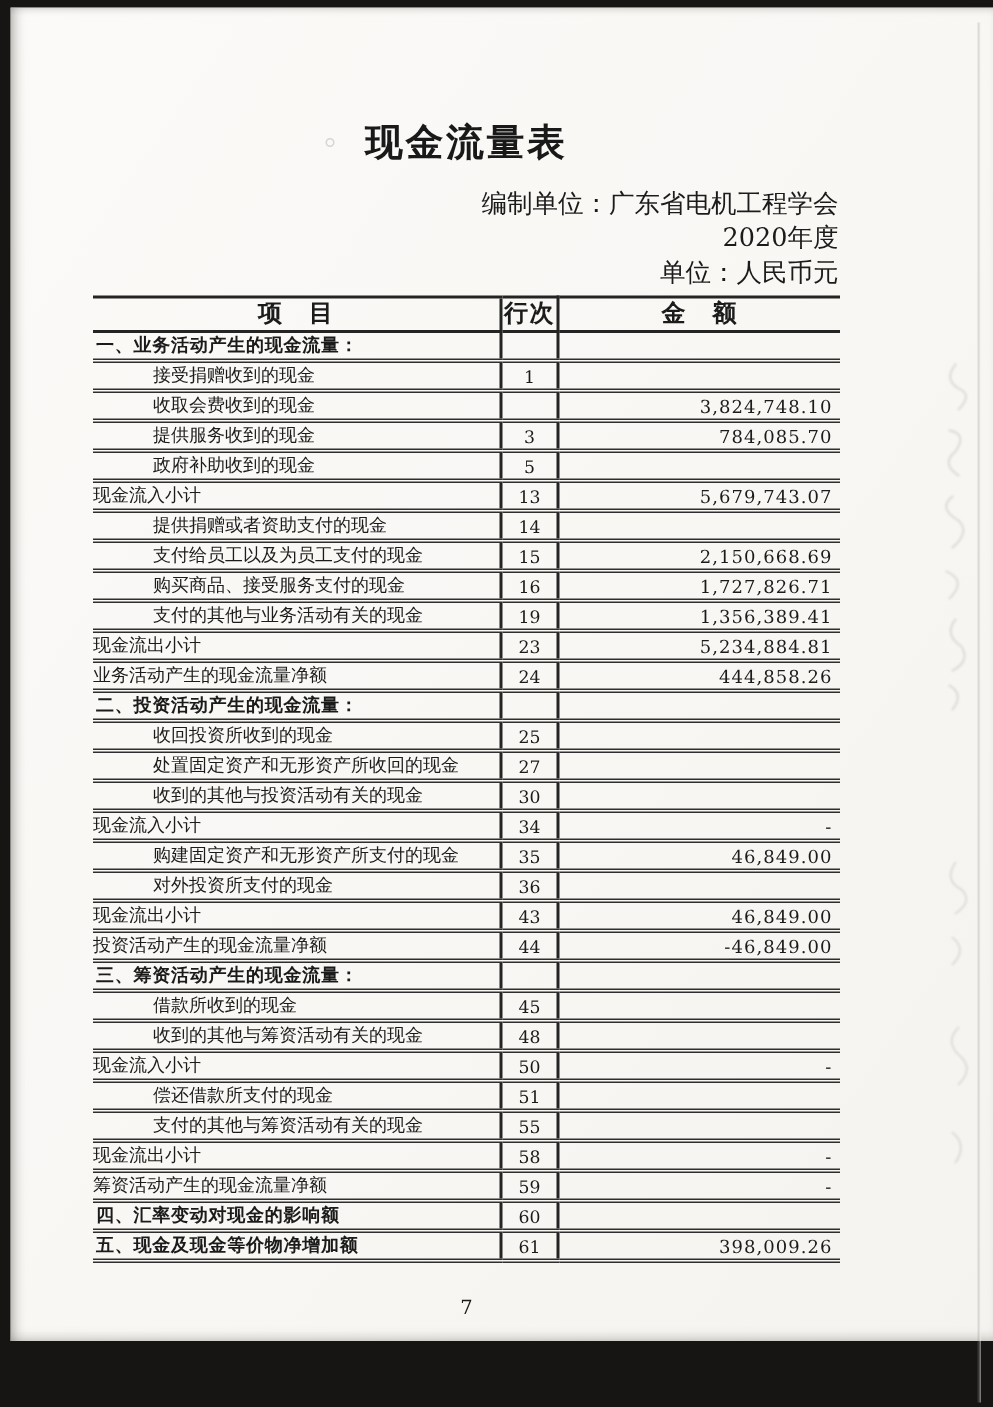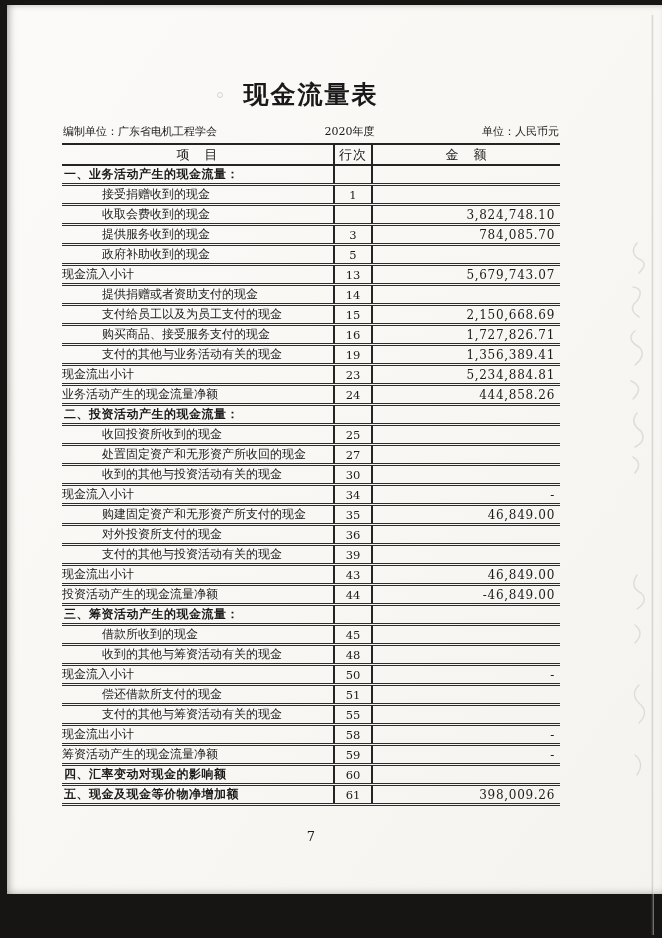"编制单位：广东省电机工程学会" .meta { flex-direction: none -> column; font-size: 11px -> 17px }
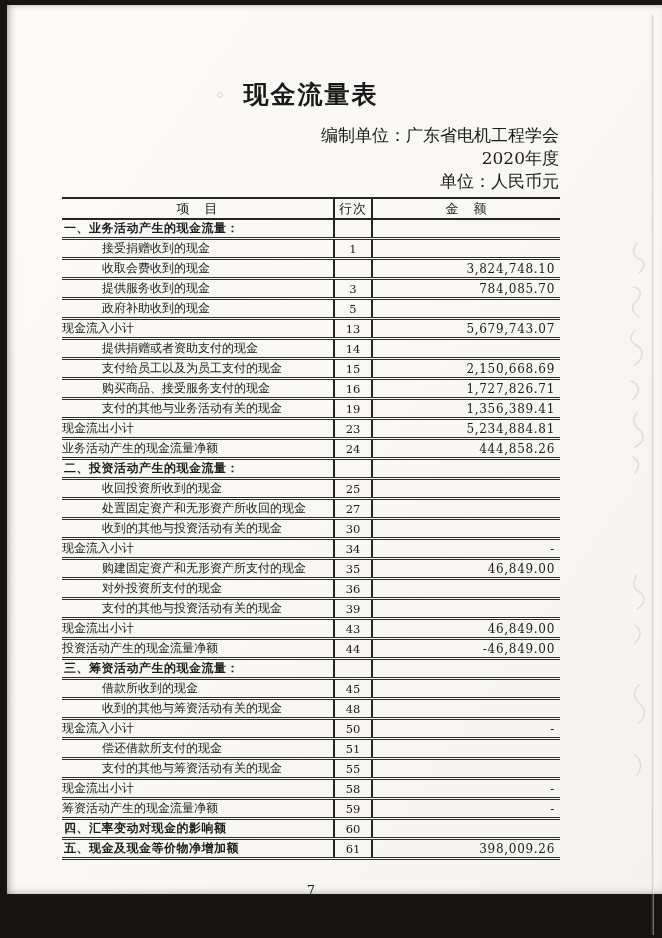"项 目" thead th { font-size: 13px -> 16px; font-weight: normal -> bold }
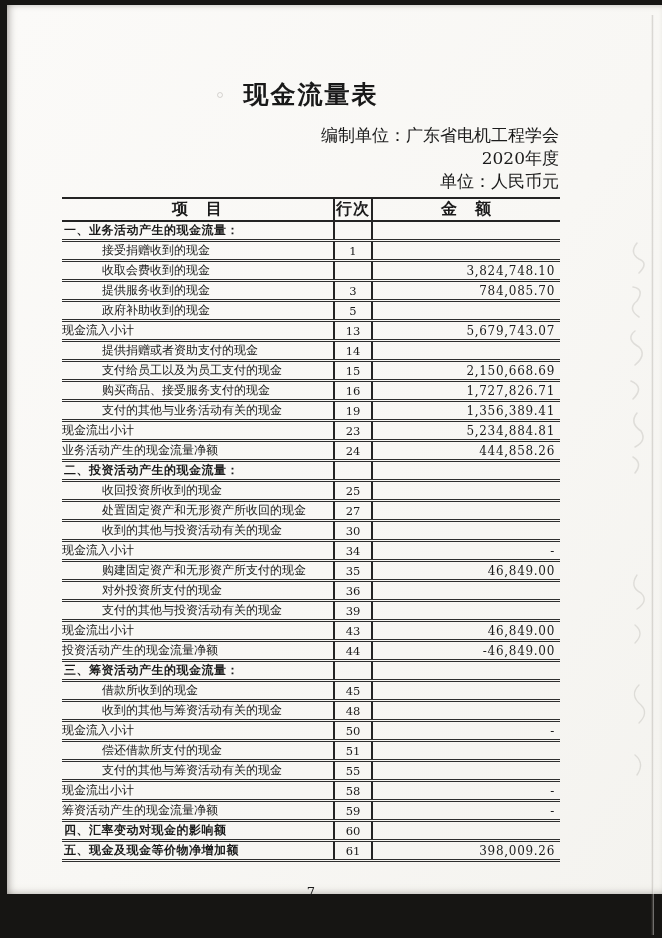"支付的其他与投资活动有关的现金" tr.item { html: <tr> <td>支付的其他与投资活动有关的现金</td> <td>39</td> <td></td> </tr> -> none }
